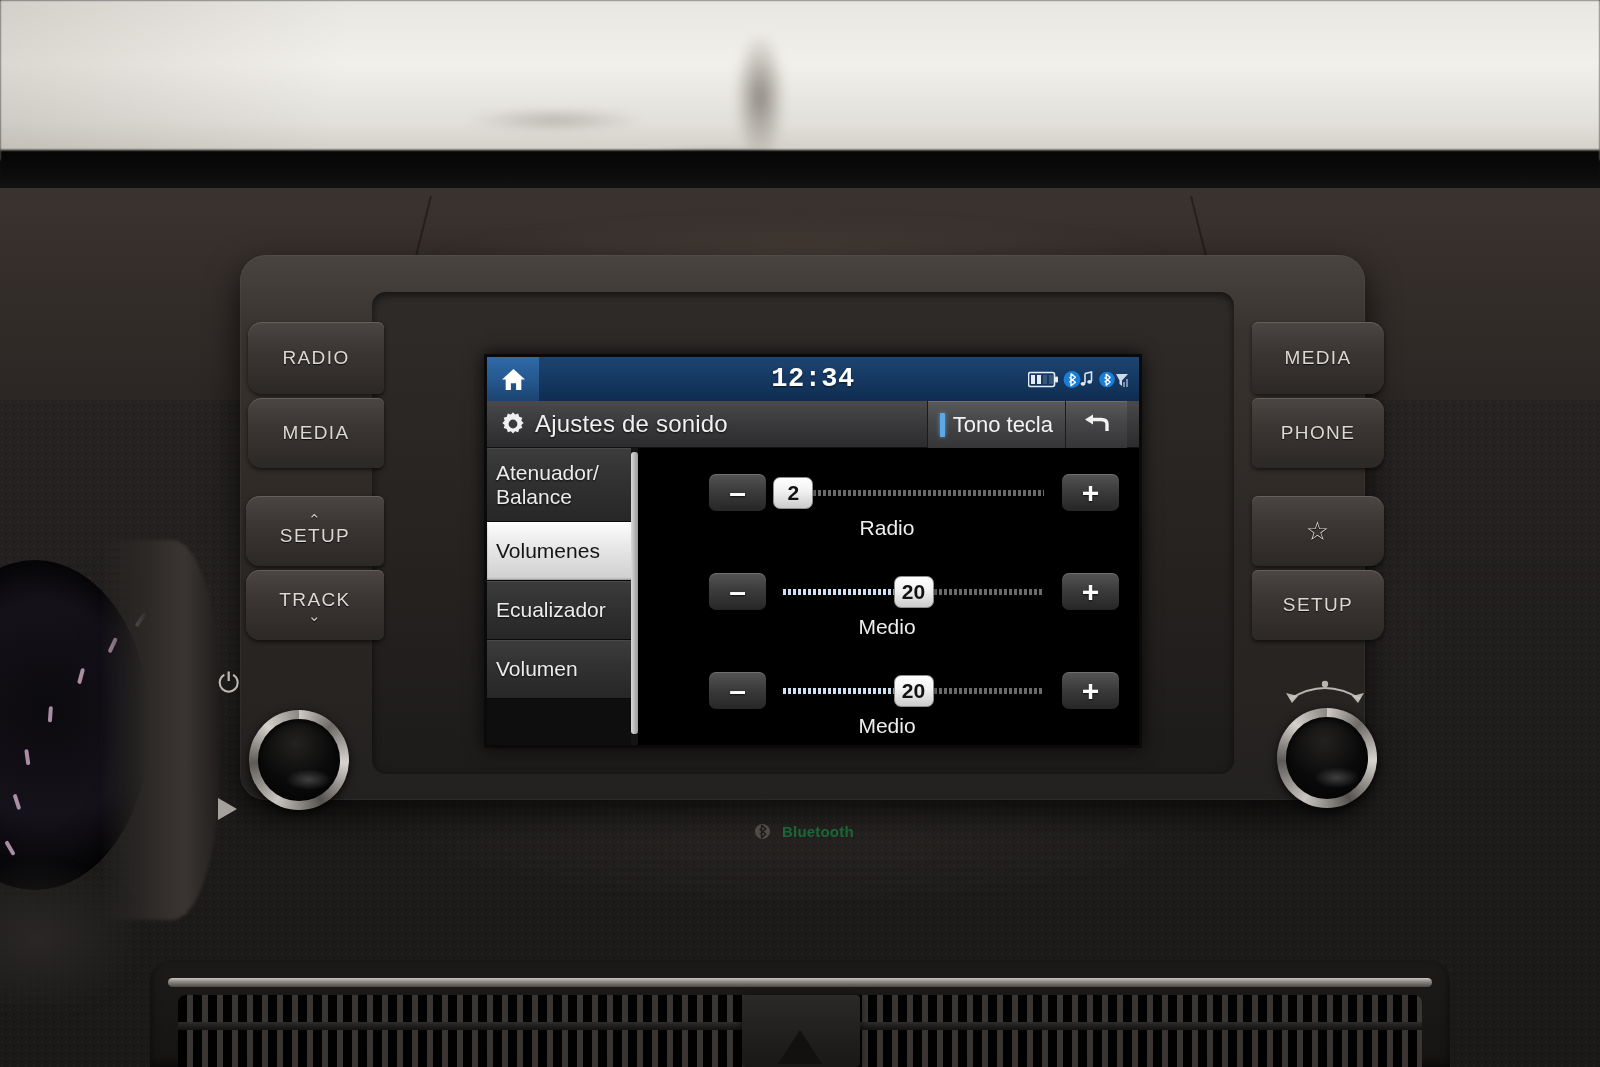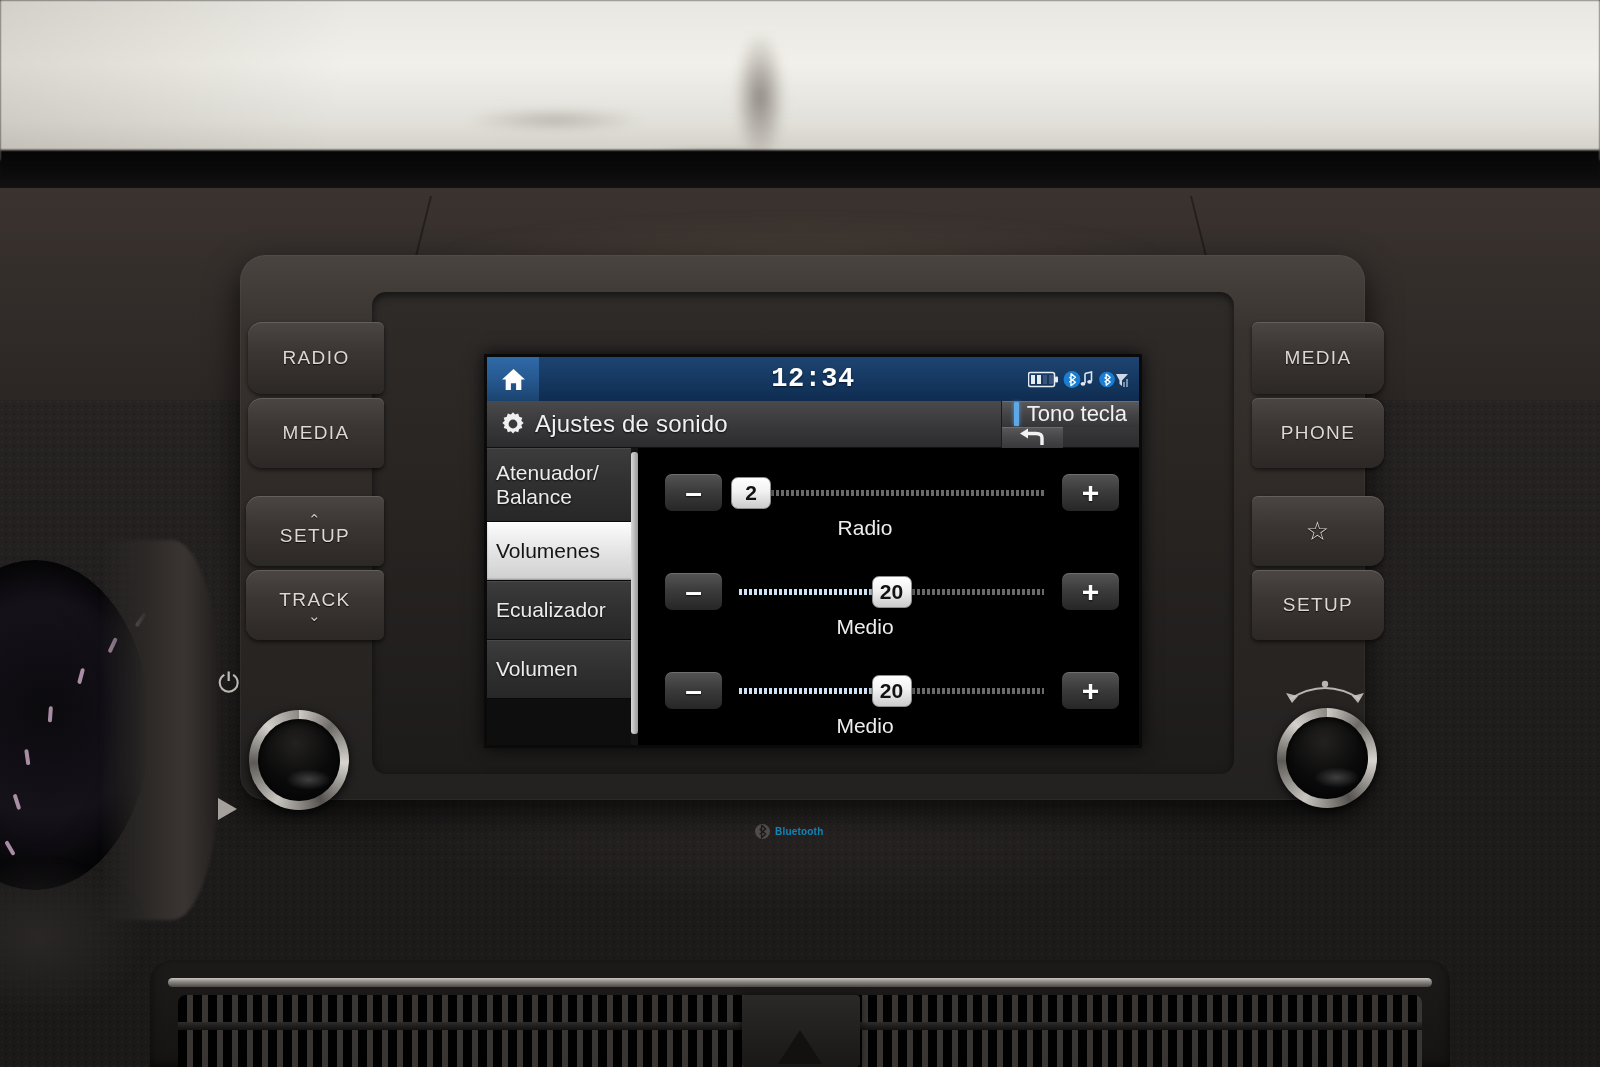"Tono tecla" .tb-right { flex-direction: column -> none; right: 0 -> 12px }
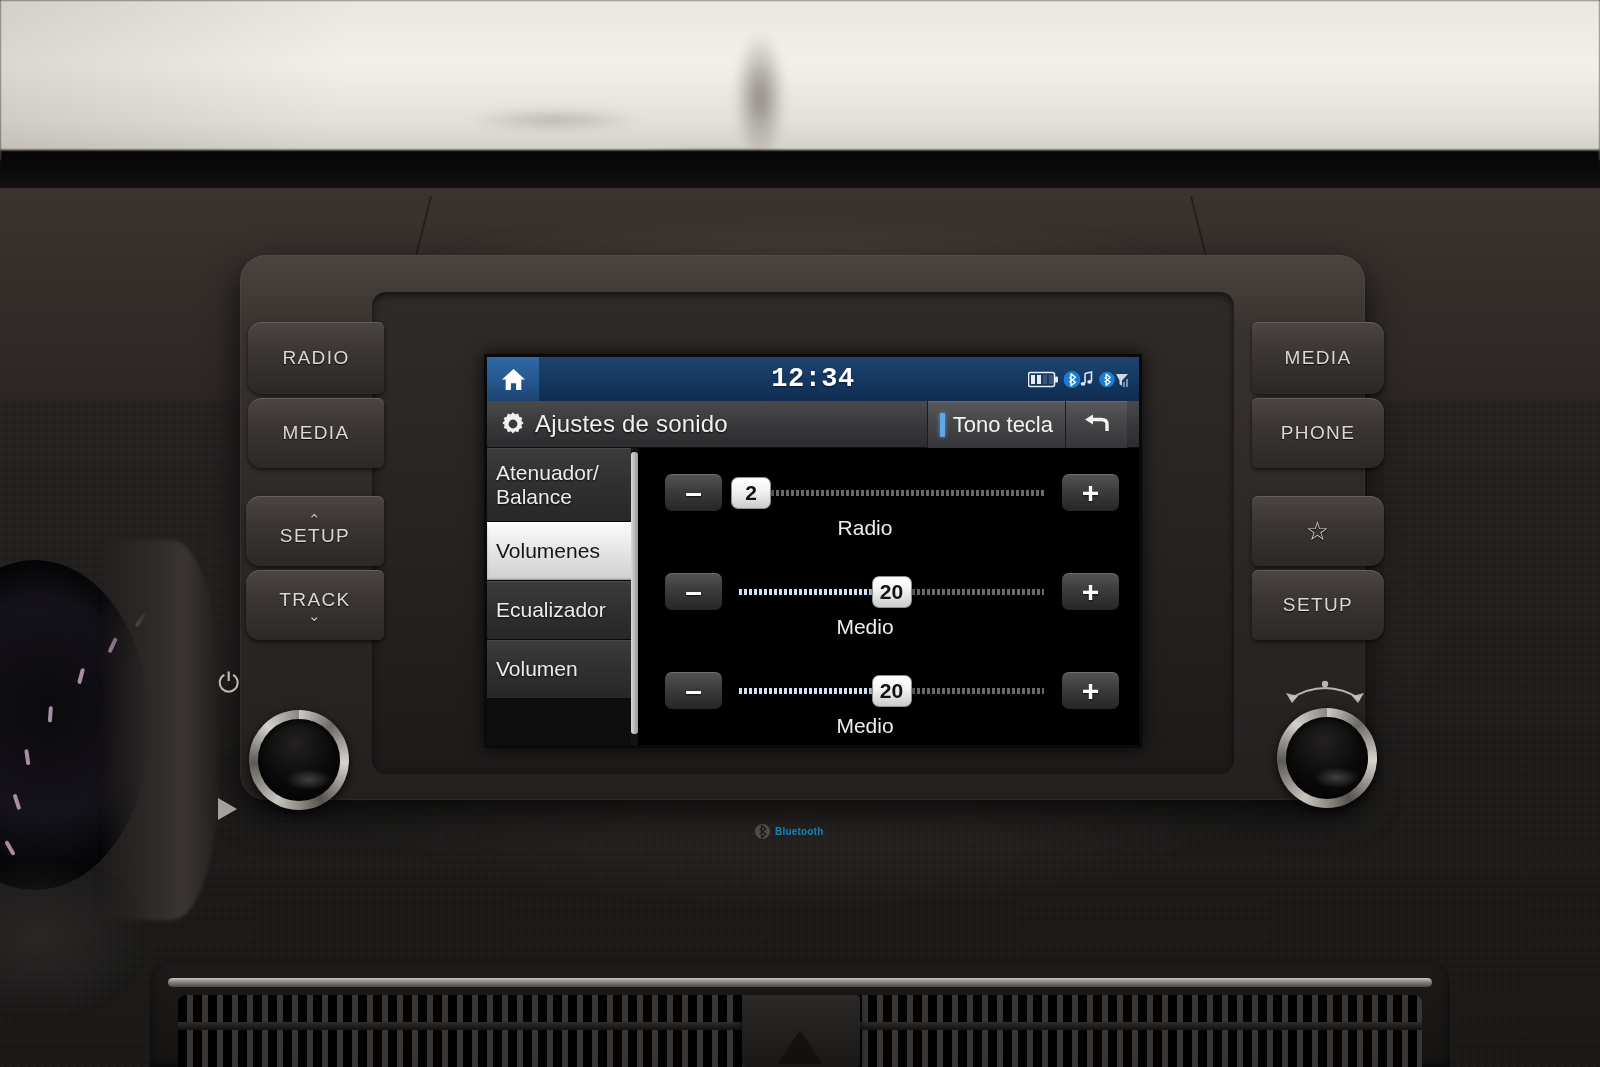"Atenuador/" .body { gap: none -> 44px }
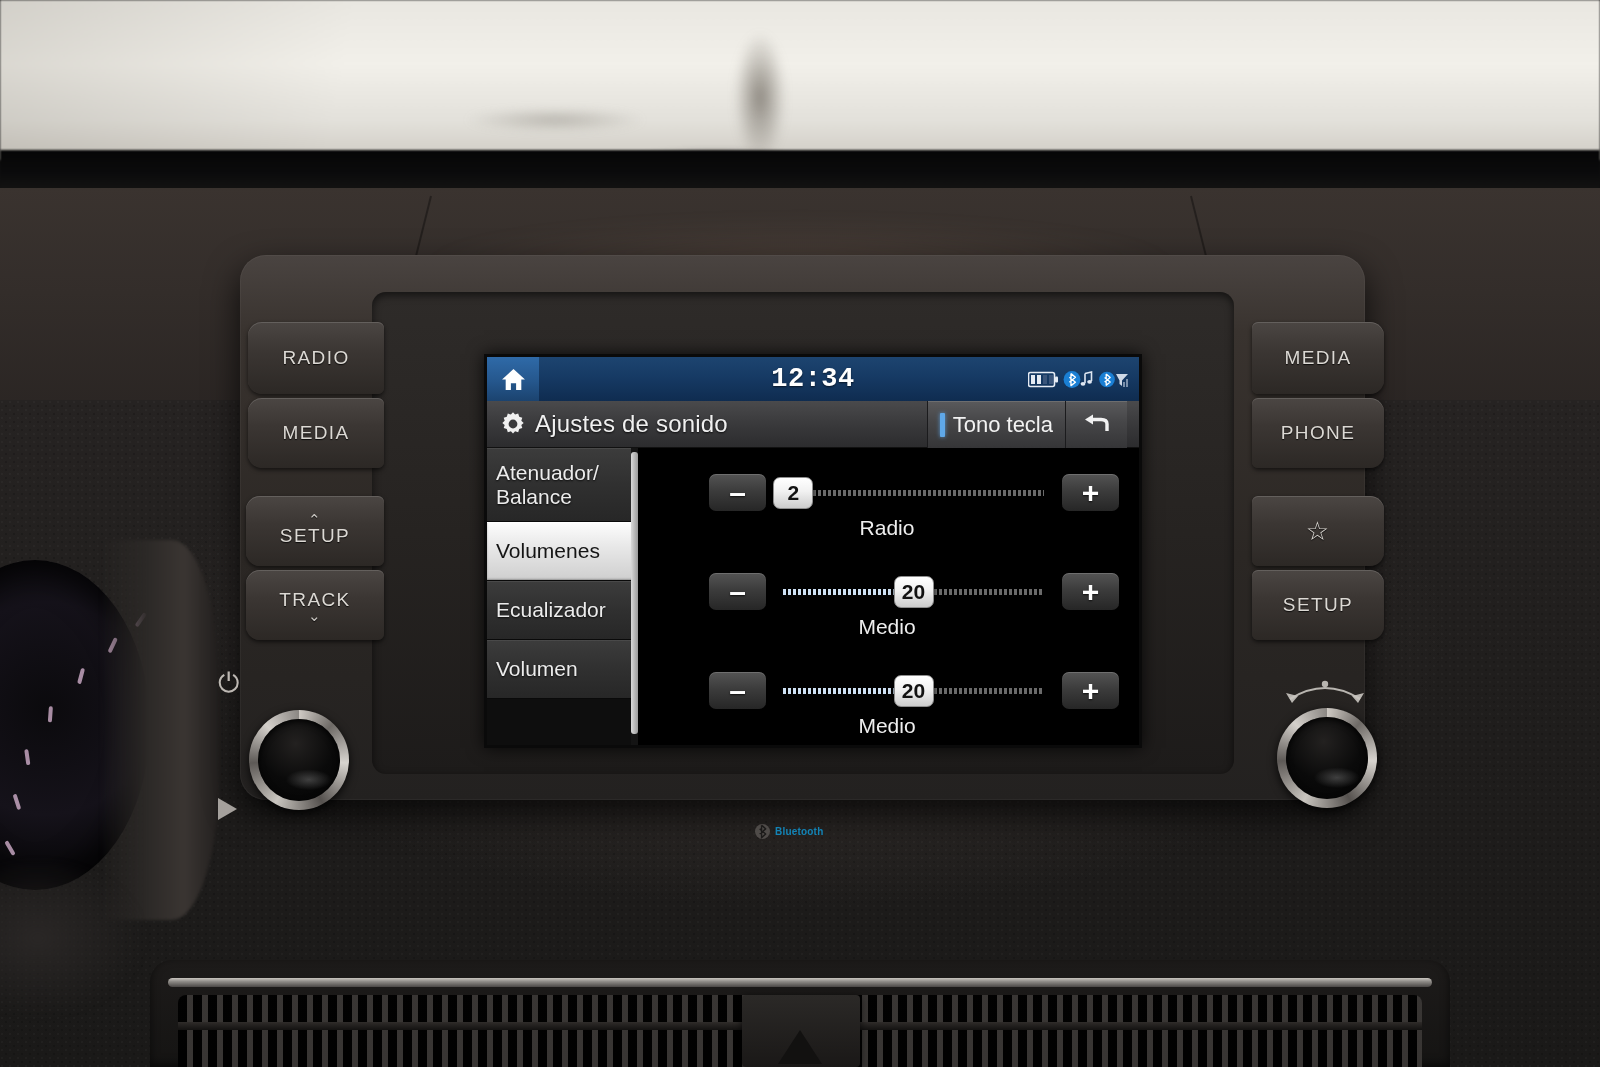"Bluetooth" .bt-badge { color: #0ea5e9 -> #15803d; font-size: 10px -> 15px; gap: 5px -> 12px }
